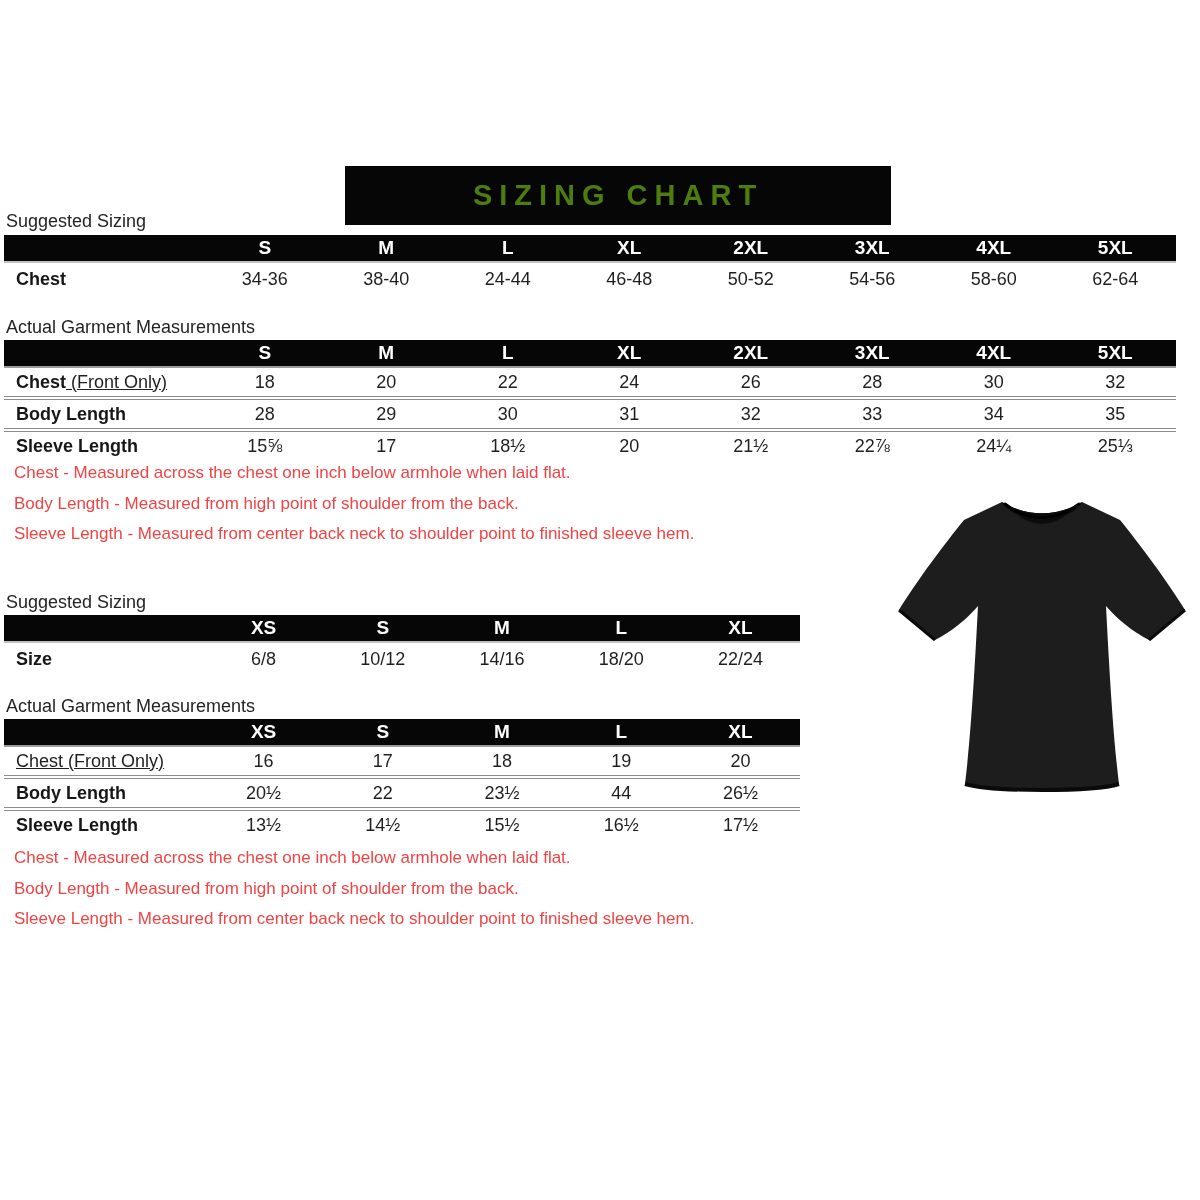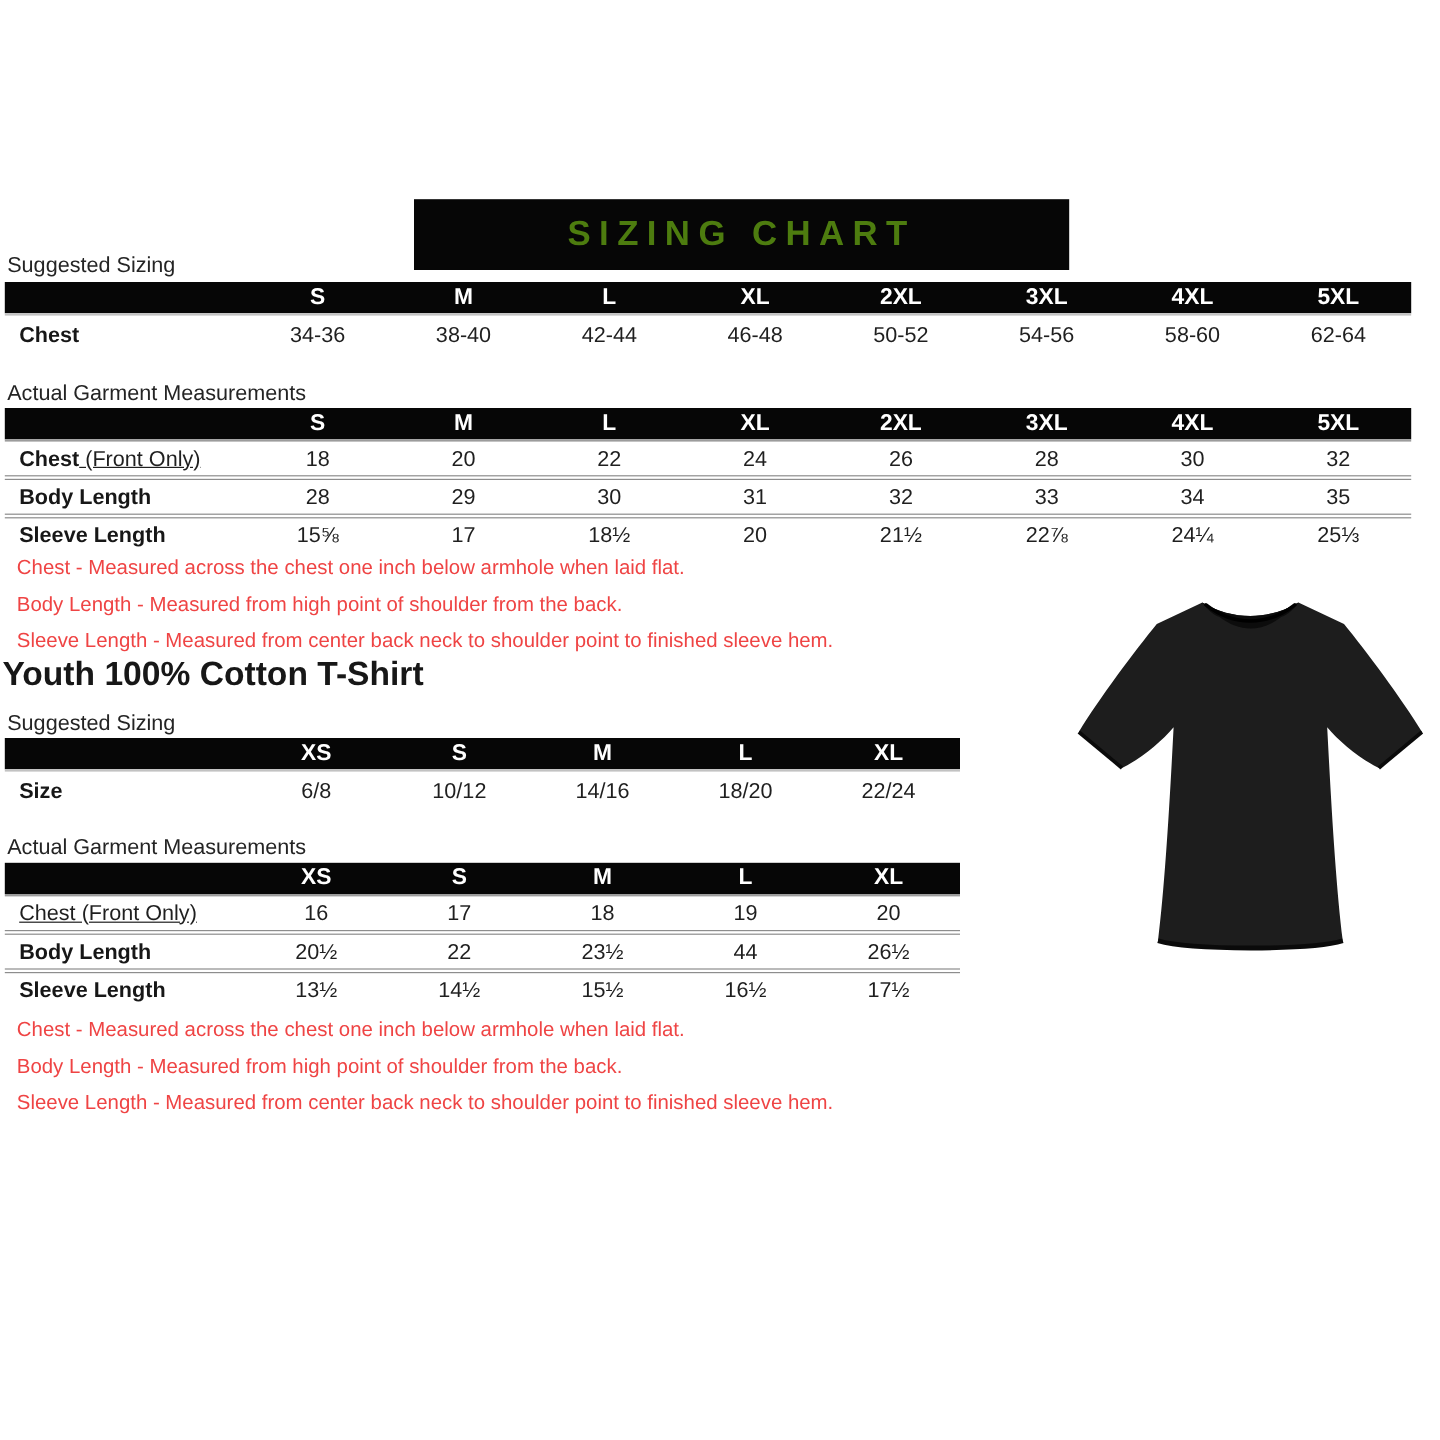"42-44" div.cell { text: 42-44 -> 24-44 }
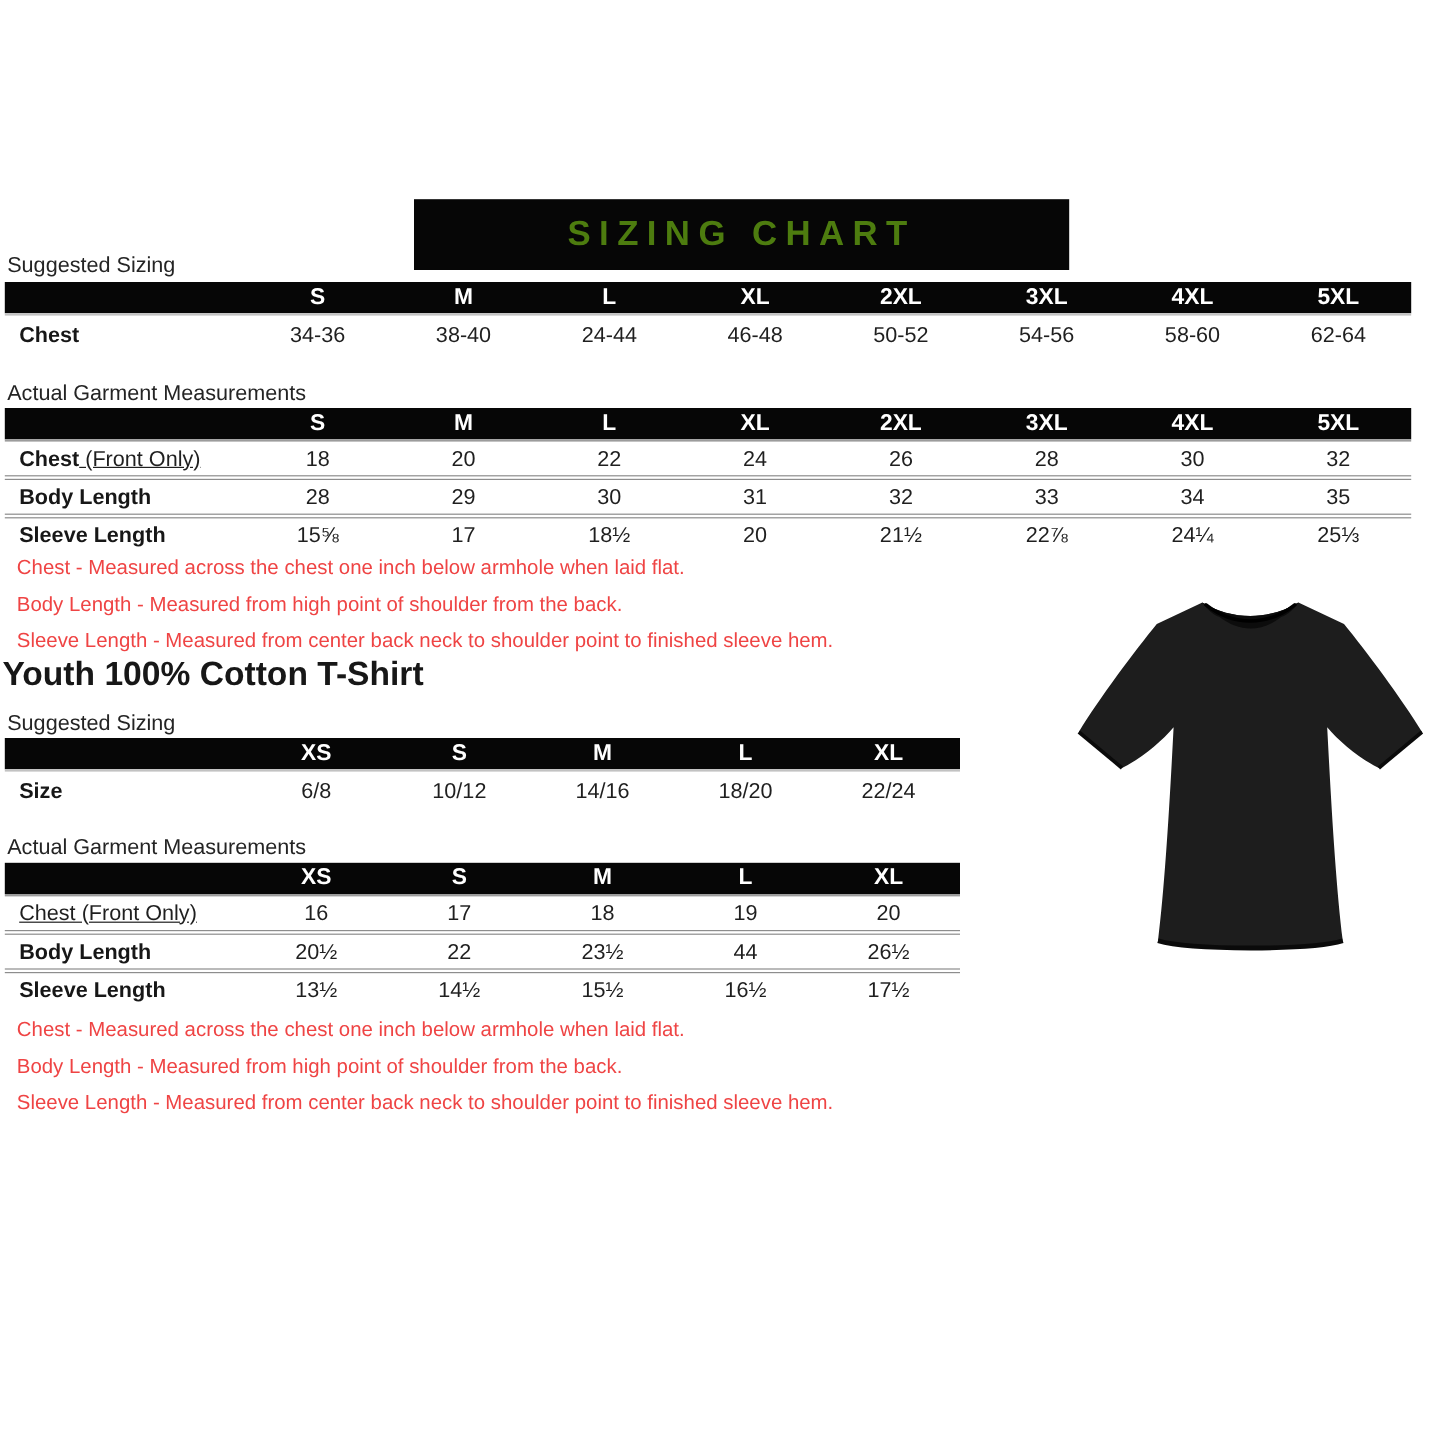"Youth 100% Cotton T-Shirt" div.abs { html: <div>Youth 100% Cotton T-Shirt</div> -> none }
